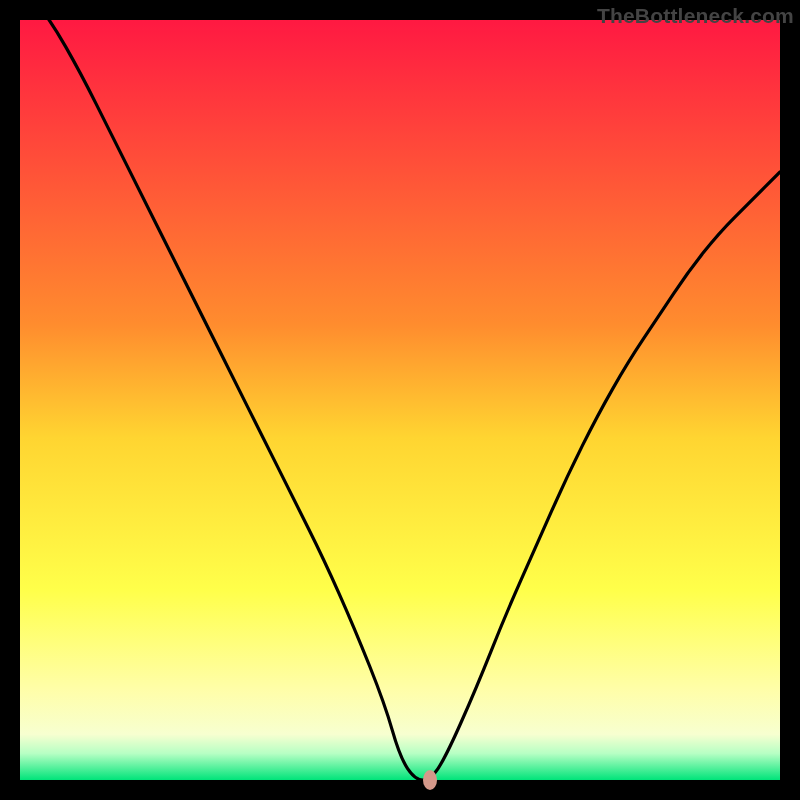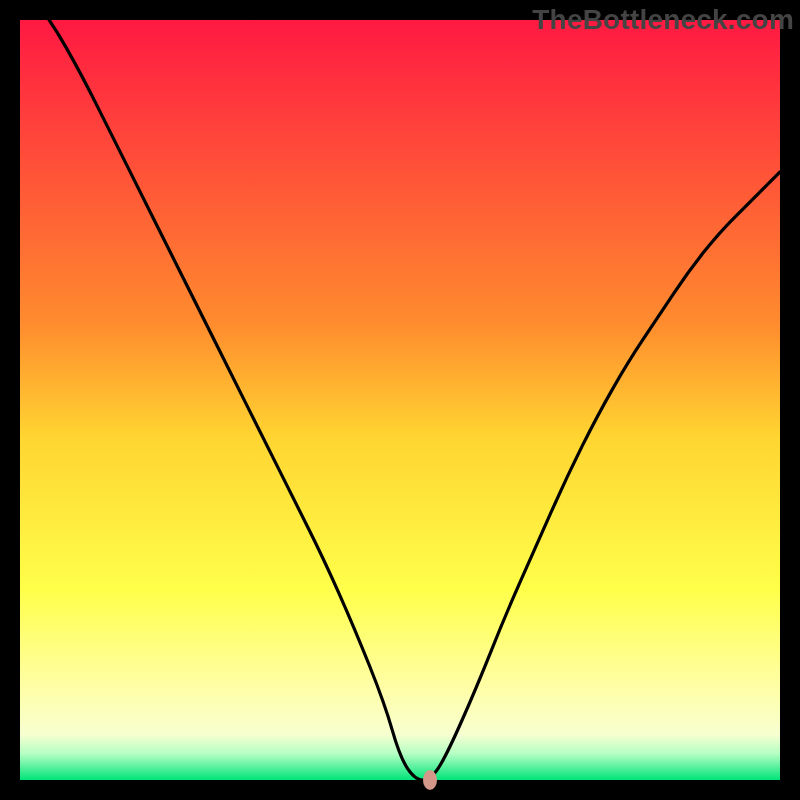"TheBottleneck.com" .watermark { font-size: 28px -> 21px }
